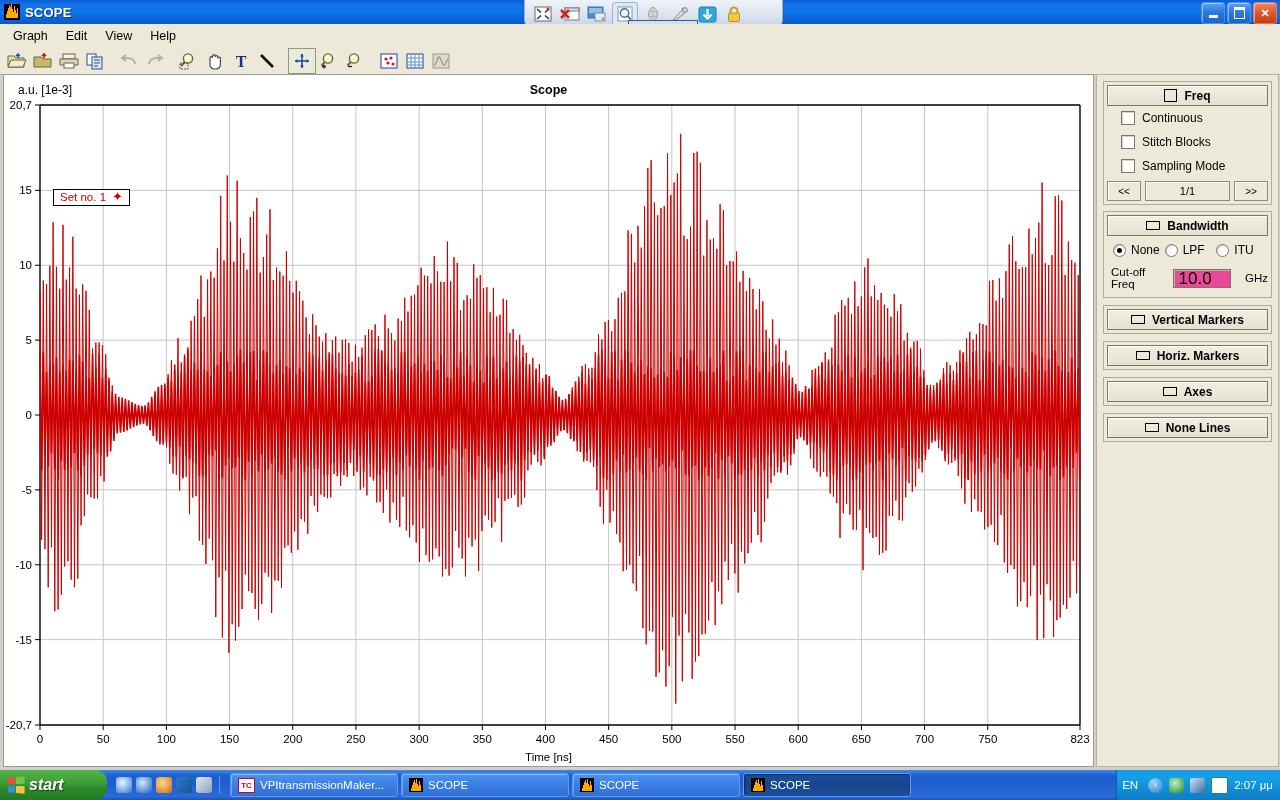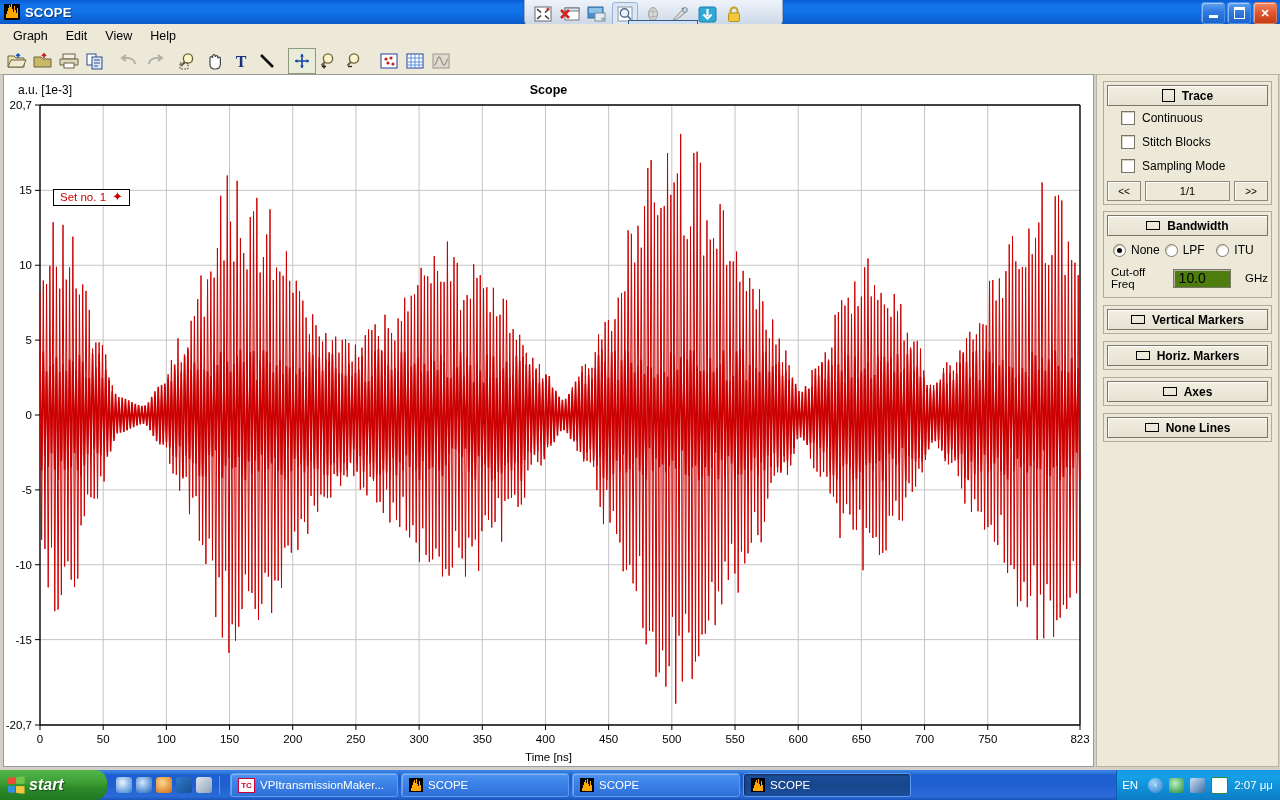"Trace" span { text: Trace -> Freq }
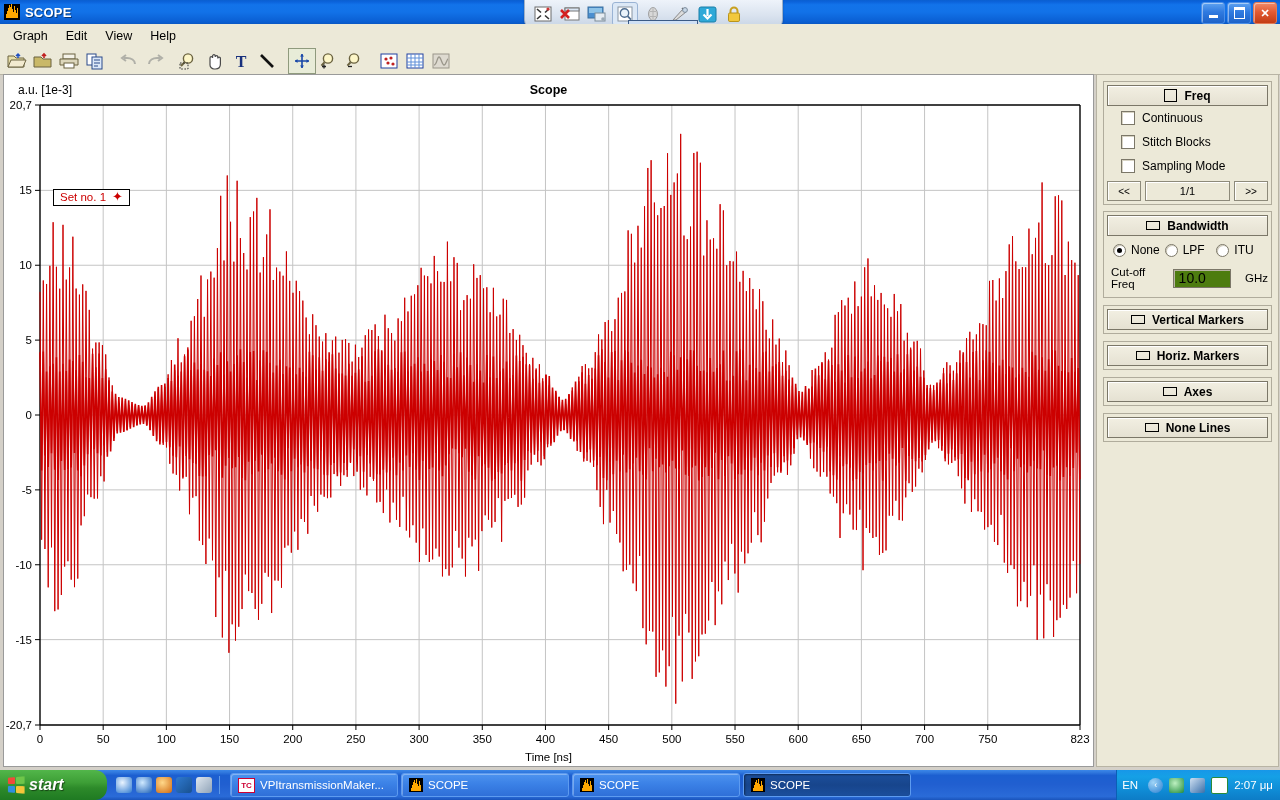"10.0" .cutinput { background: #4d7c0f -> #ec4899; font-size: 14px -> 17px }
